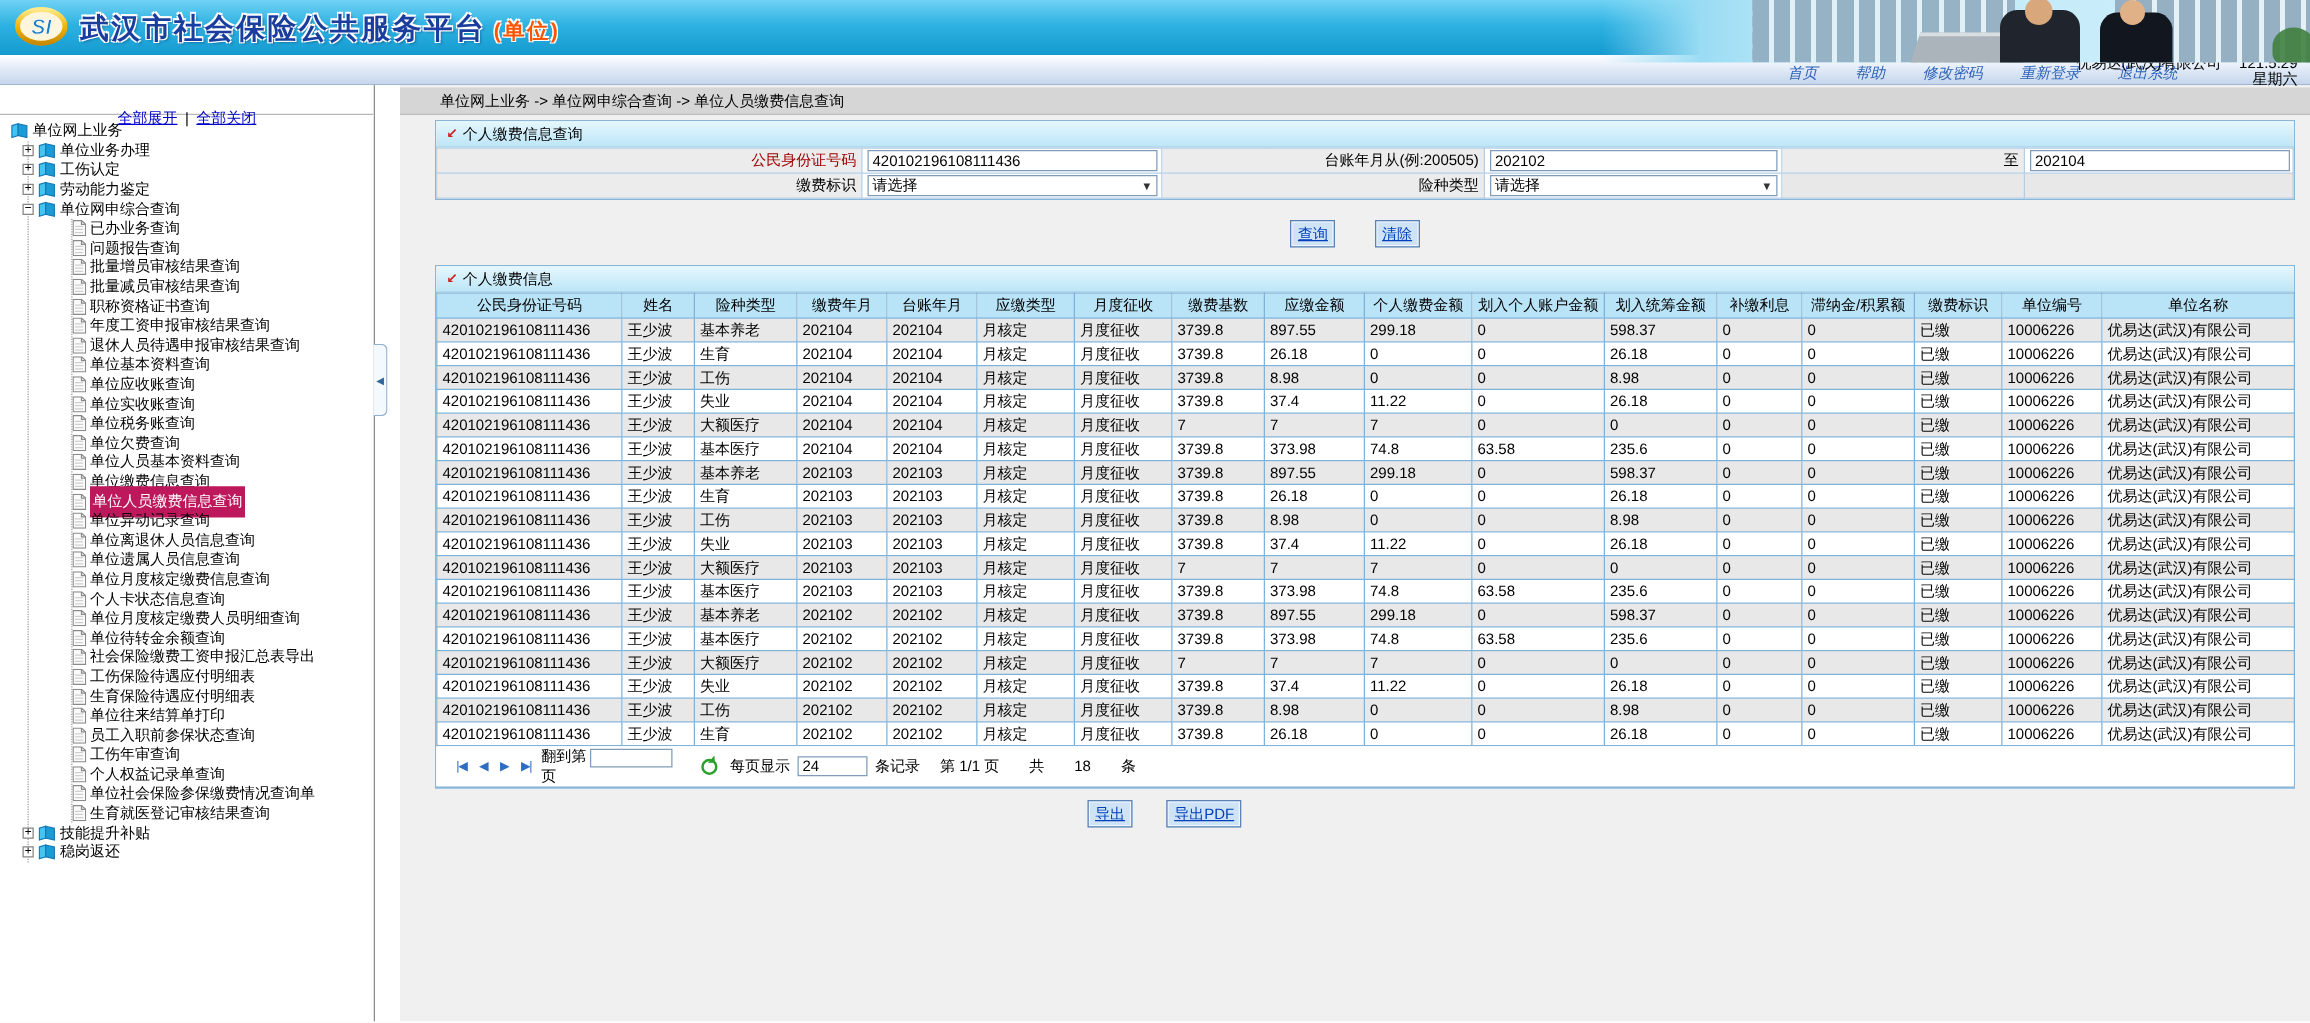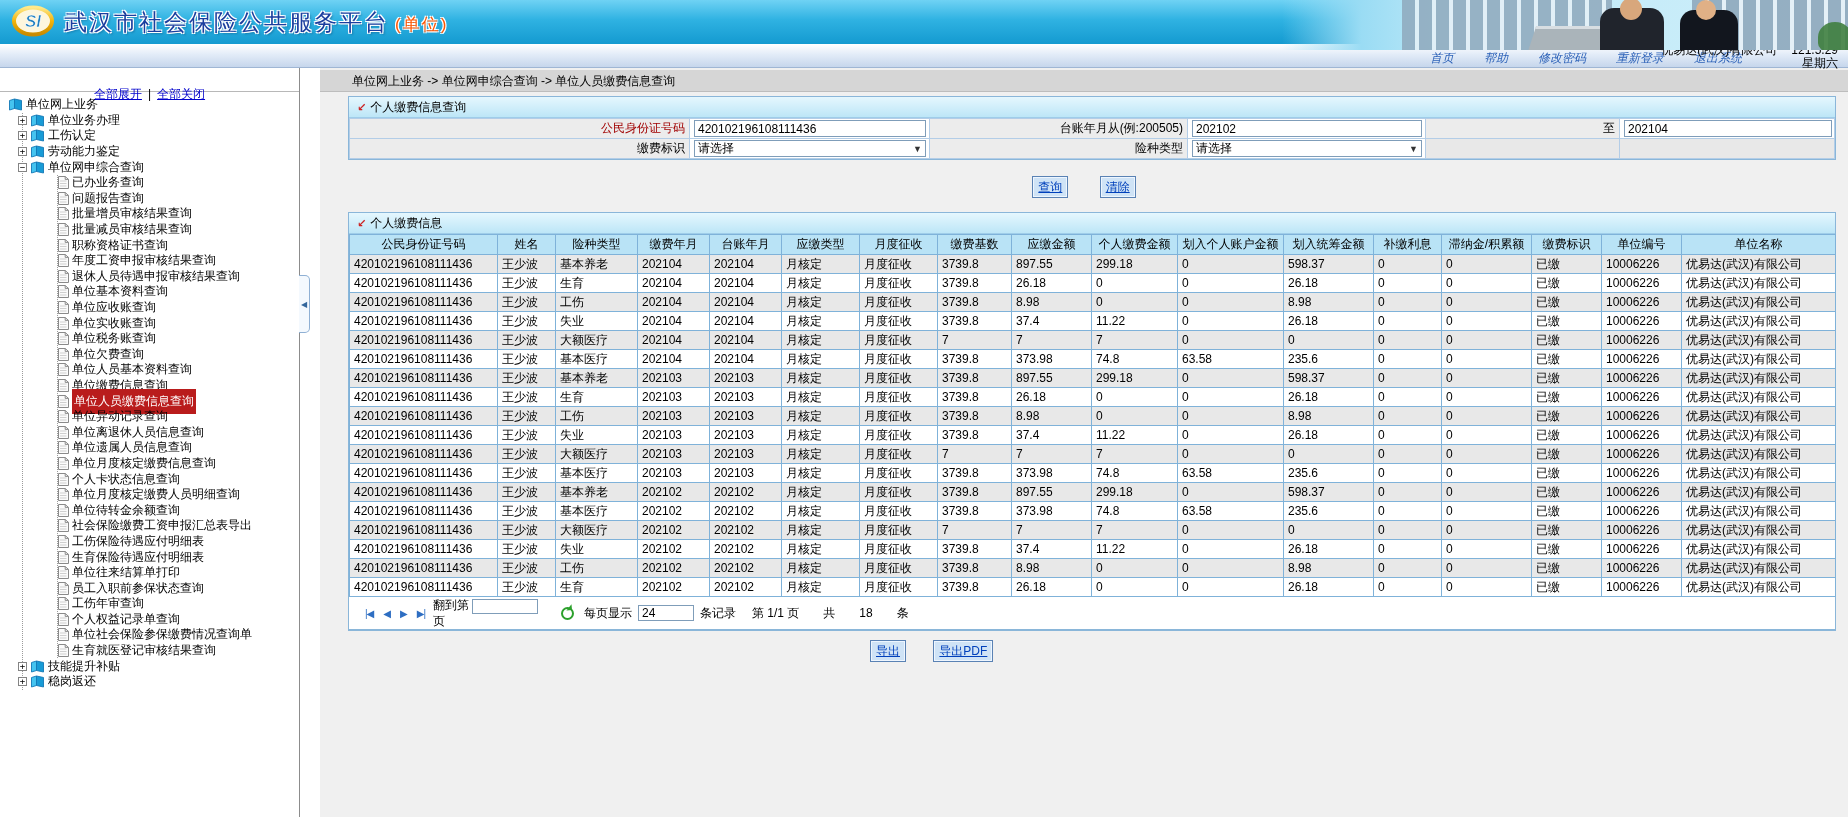"武汉市社会保险公共服务平台 (单位)" .app-title { font-weight: normal -> bold }
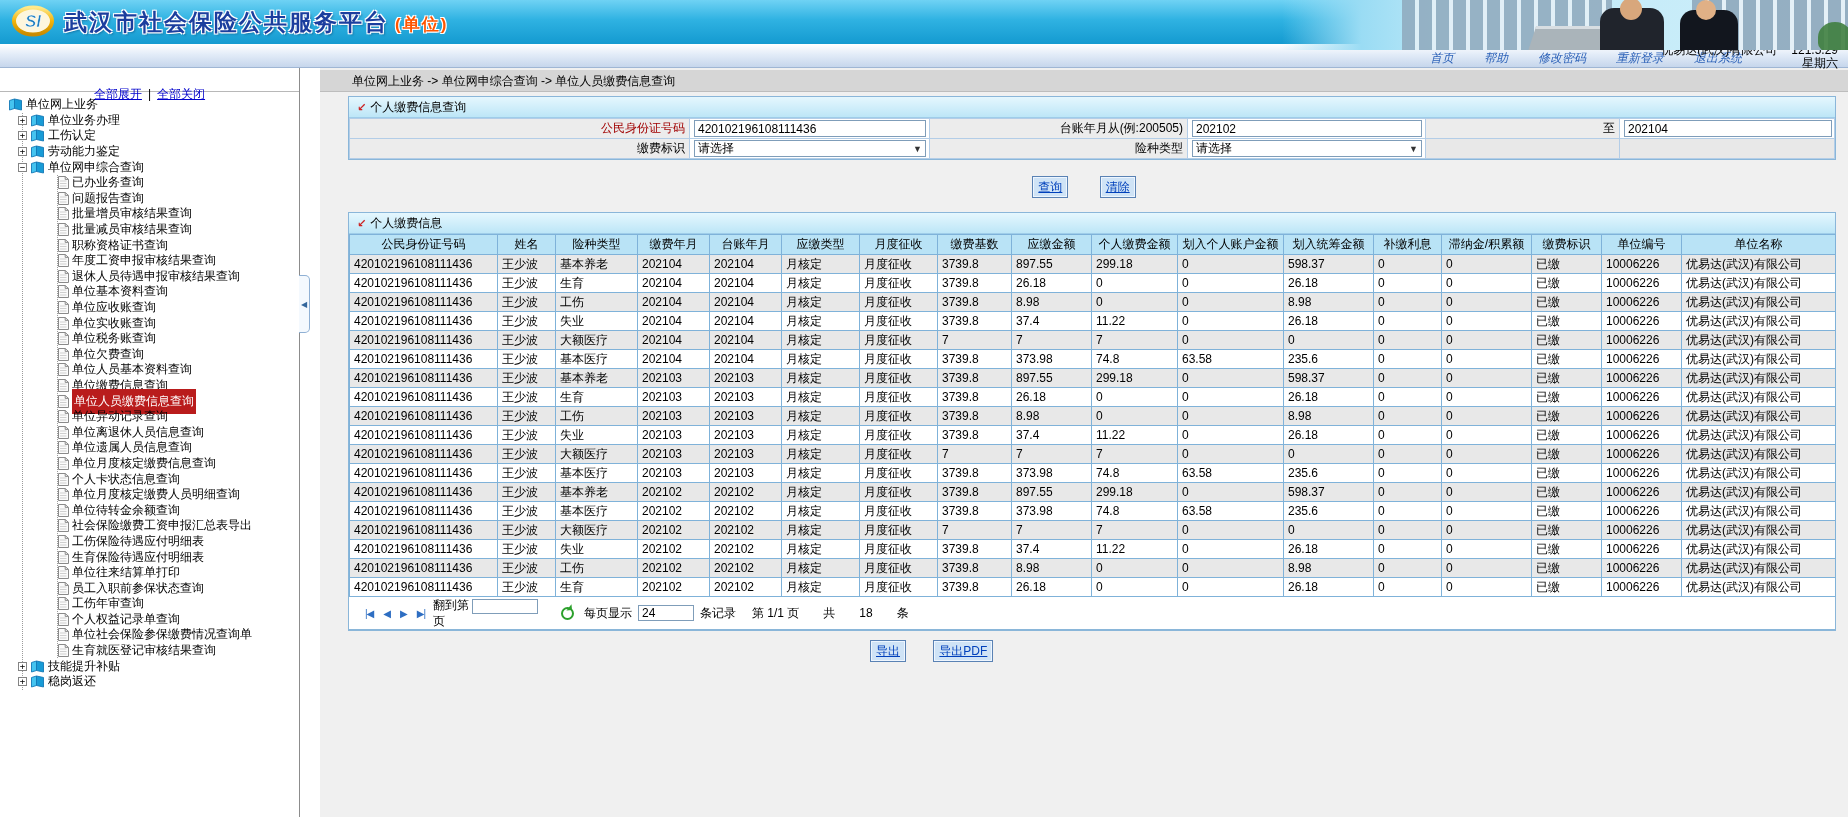"单位人员缴费信息查询" .t-row .lbl.selected { background: #b91c1c -> #be185d }
